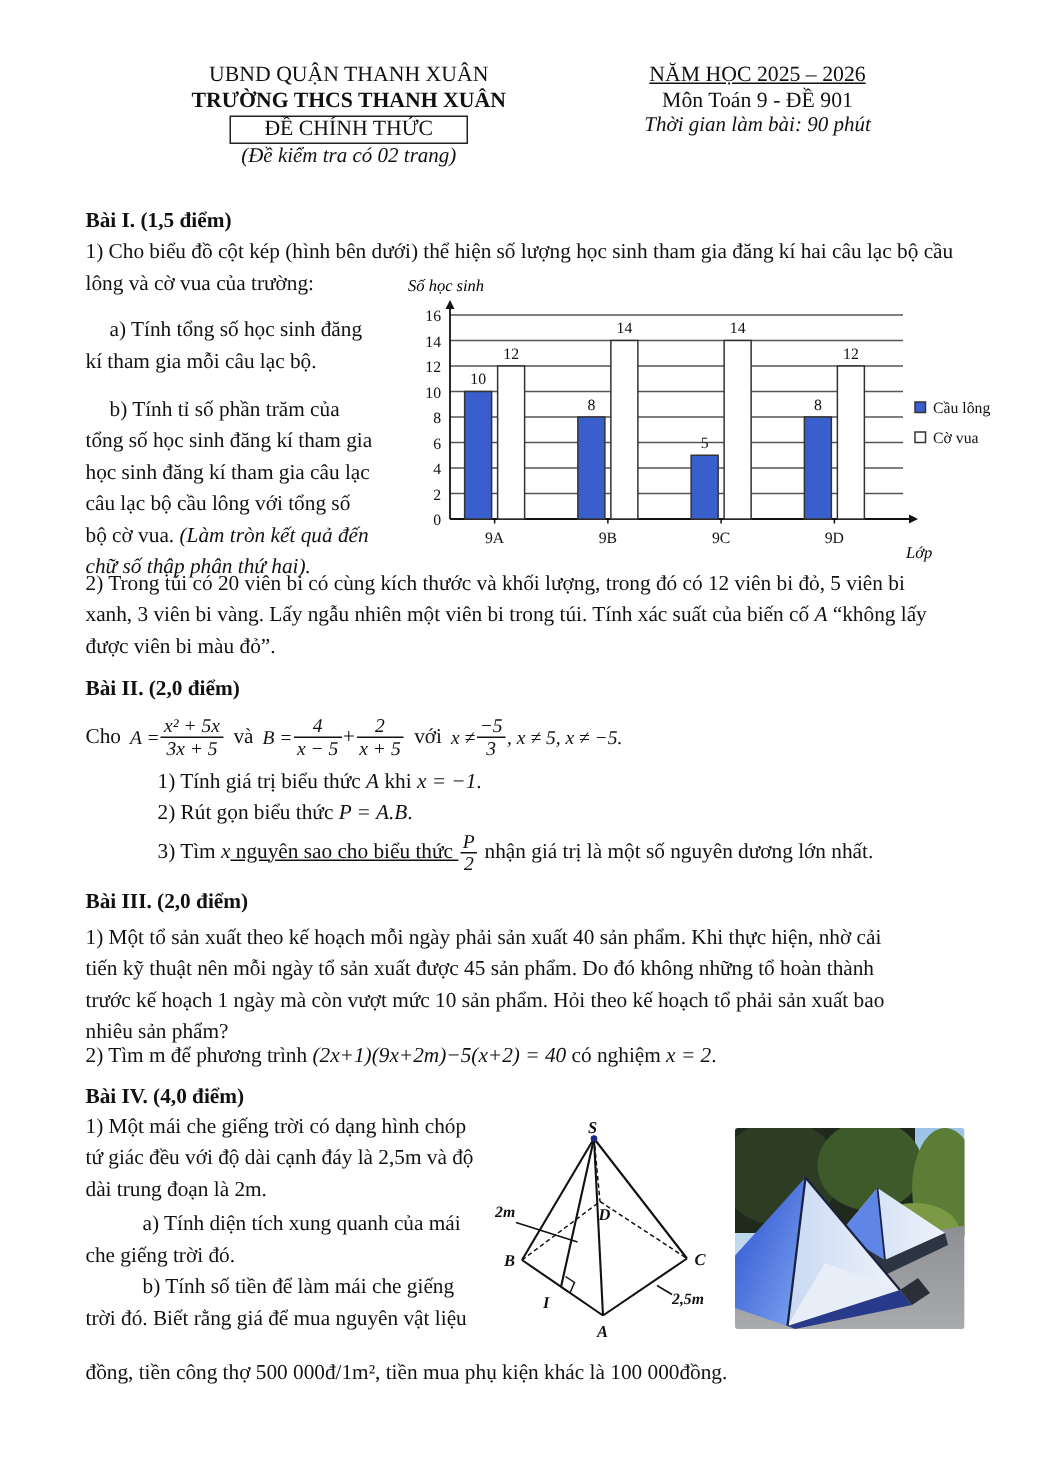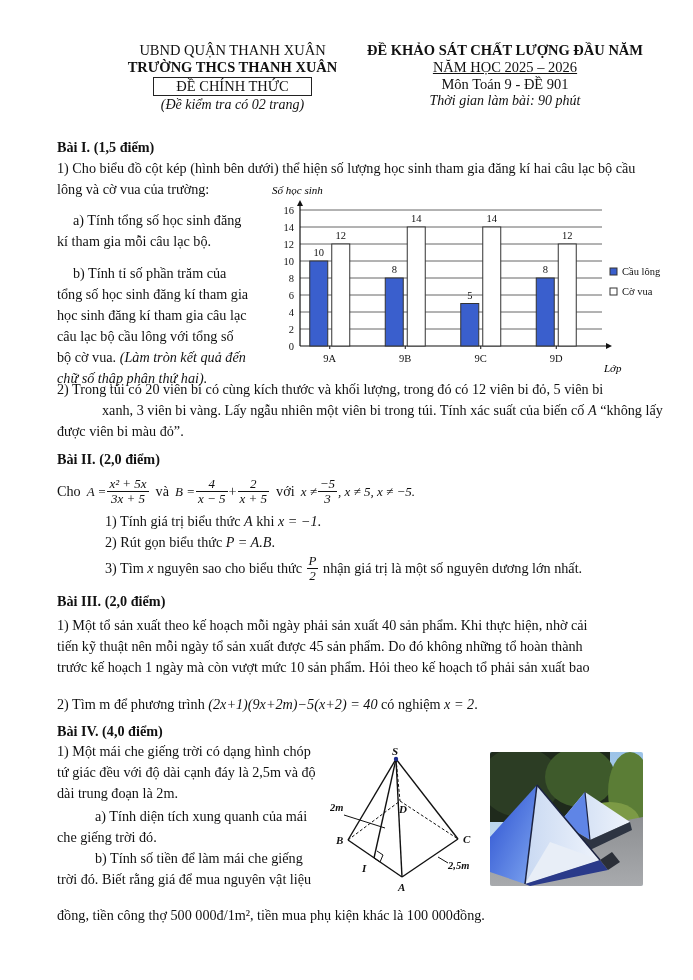"ĐỀ KHẢO SÁT CHẤT LƯỢNG" div.l1 { html: <div>ĐỀ KHẢO SÁT CHẤT LƯỢNG ĐẦU NĂM</div> -> none }
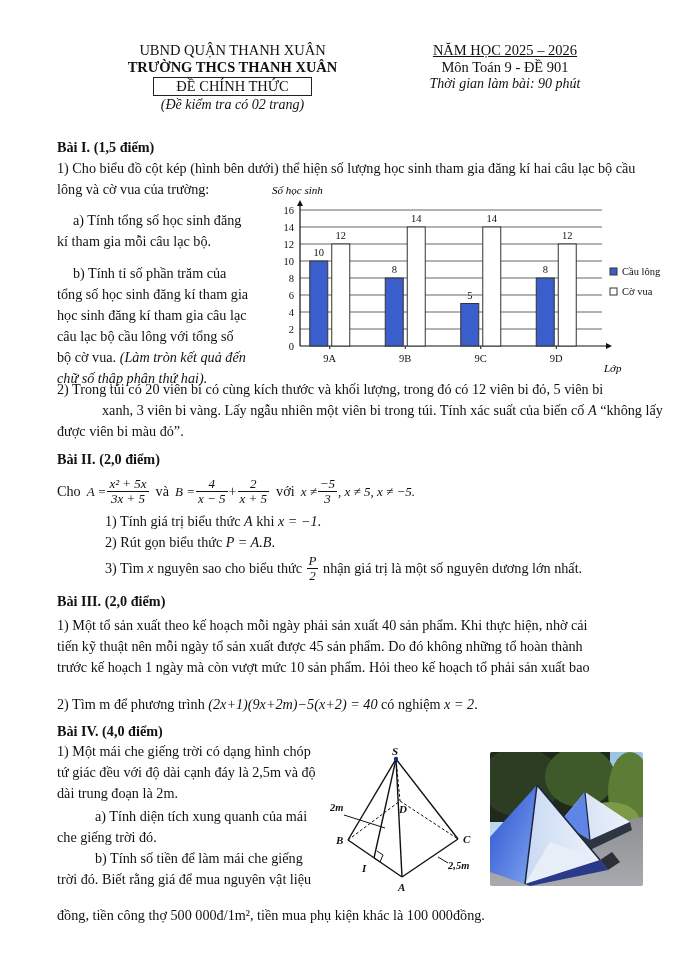"xanh, 3 viên bi vàng." div.abs { margin-left: 45px -> none }
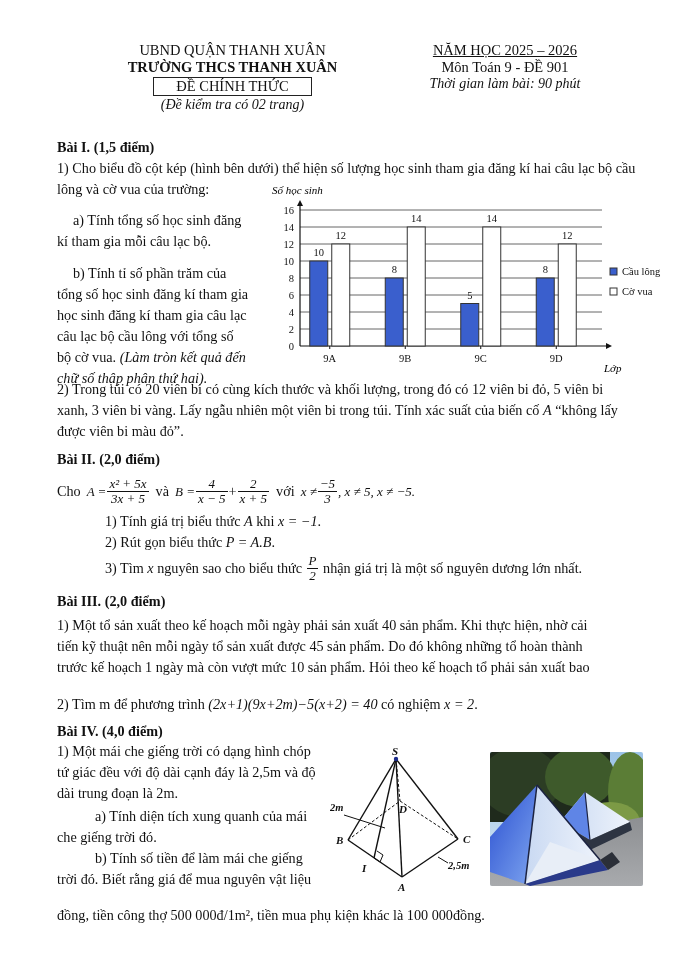"nguyên sao cho biểu thức" span { text-decoration: none -> underline }
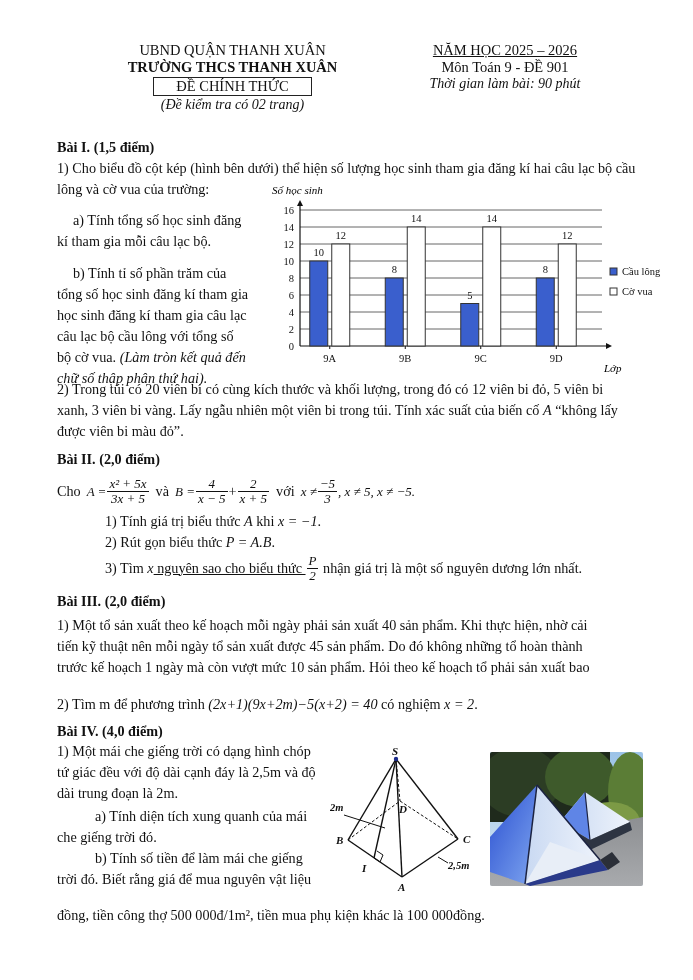"nhiêu sản phẩm?" div { html: none -> <div>nhiêu sản phẩm?</div> }
